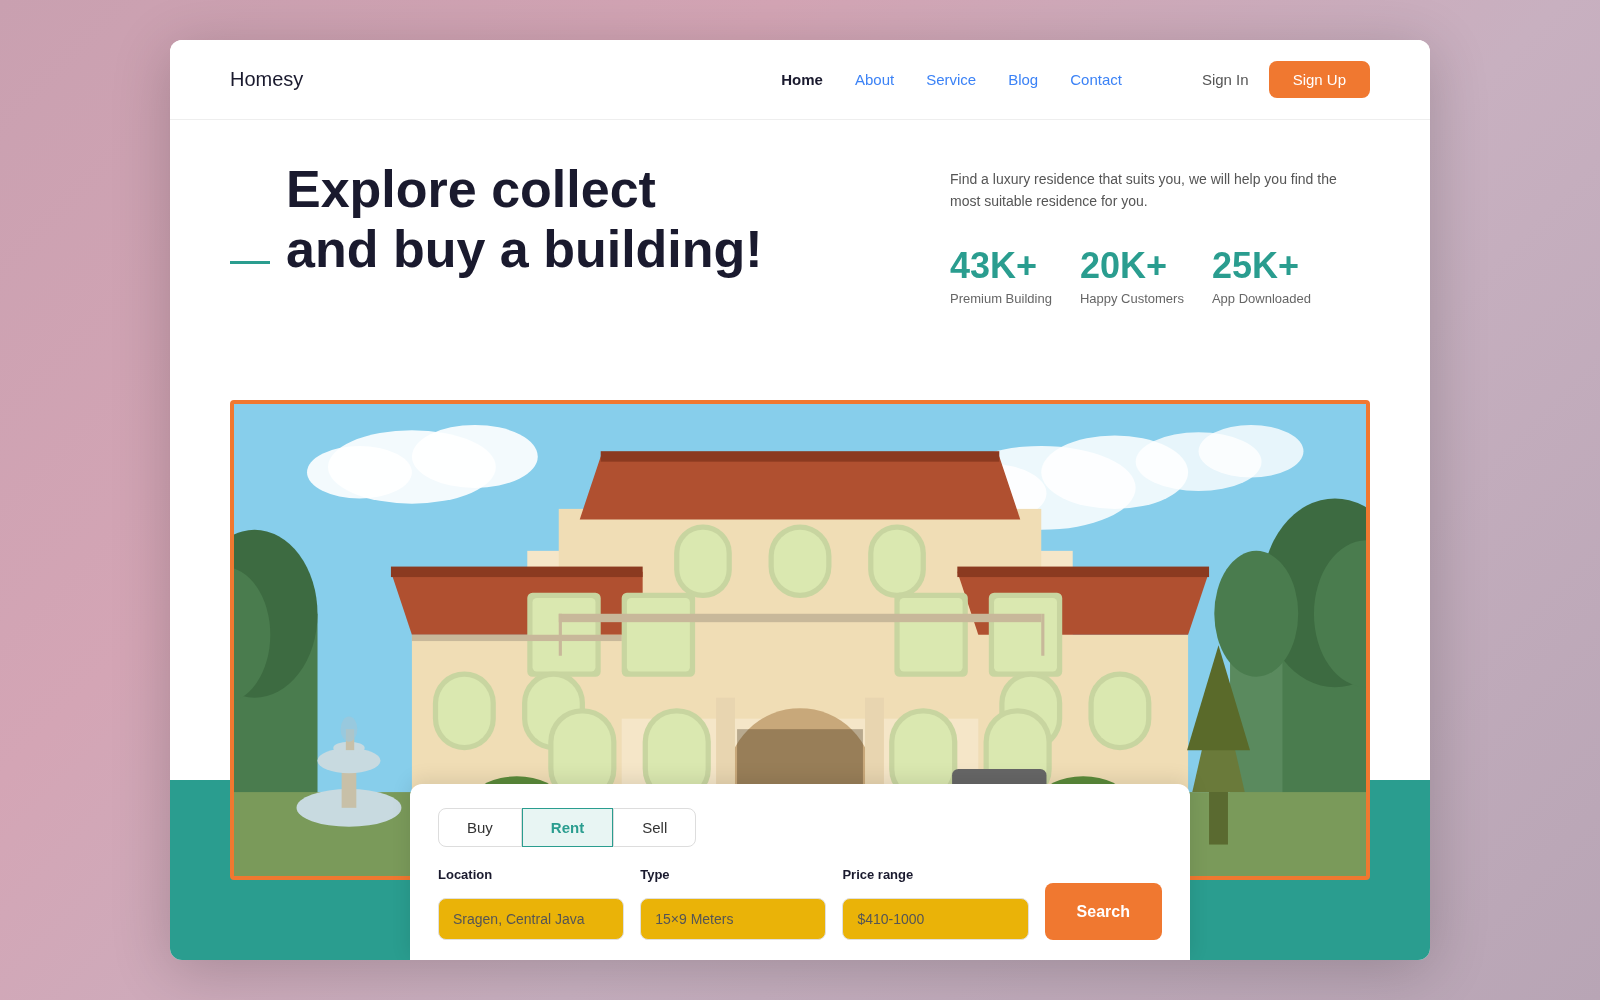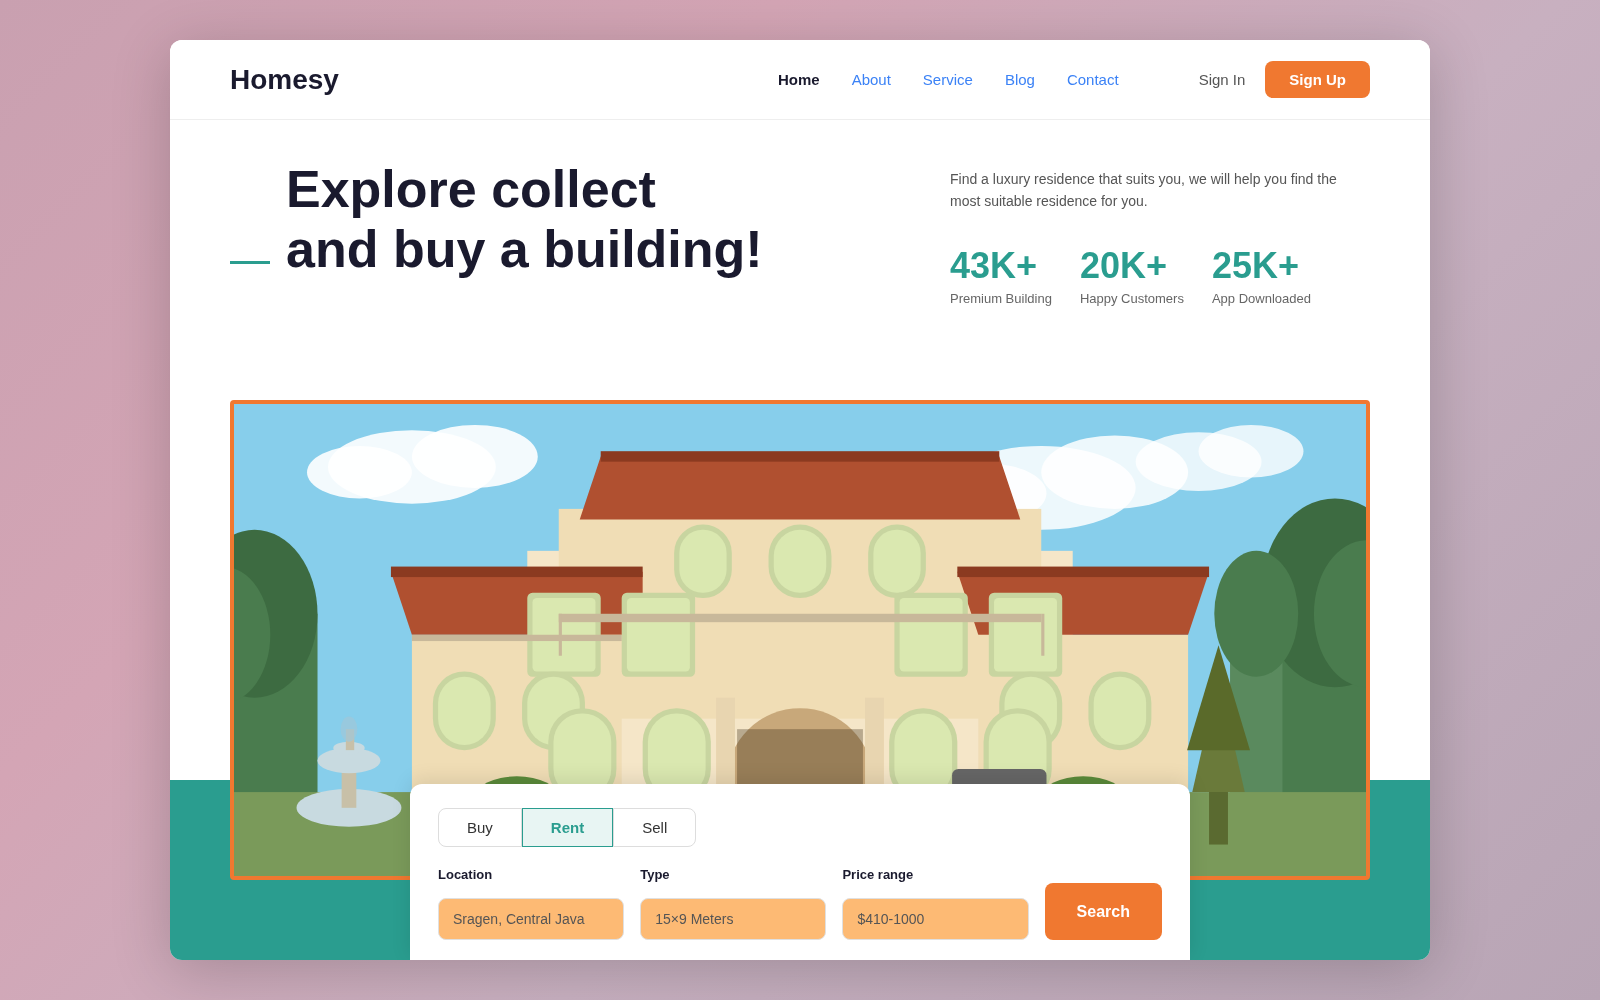"Homesy" .logo { font-size: 28px -> 20px; font-weight: 700 -> 400 }
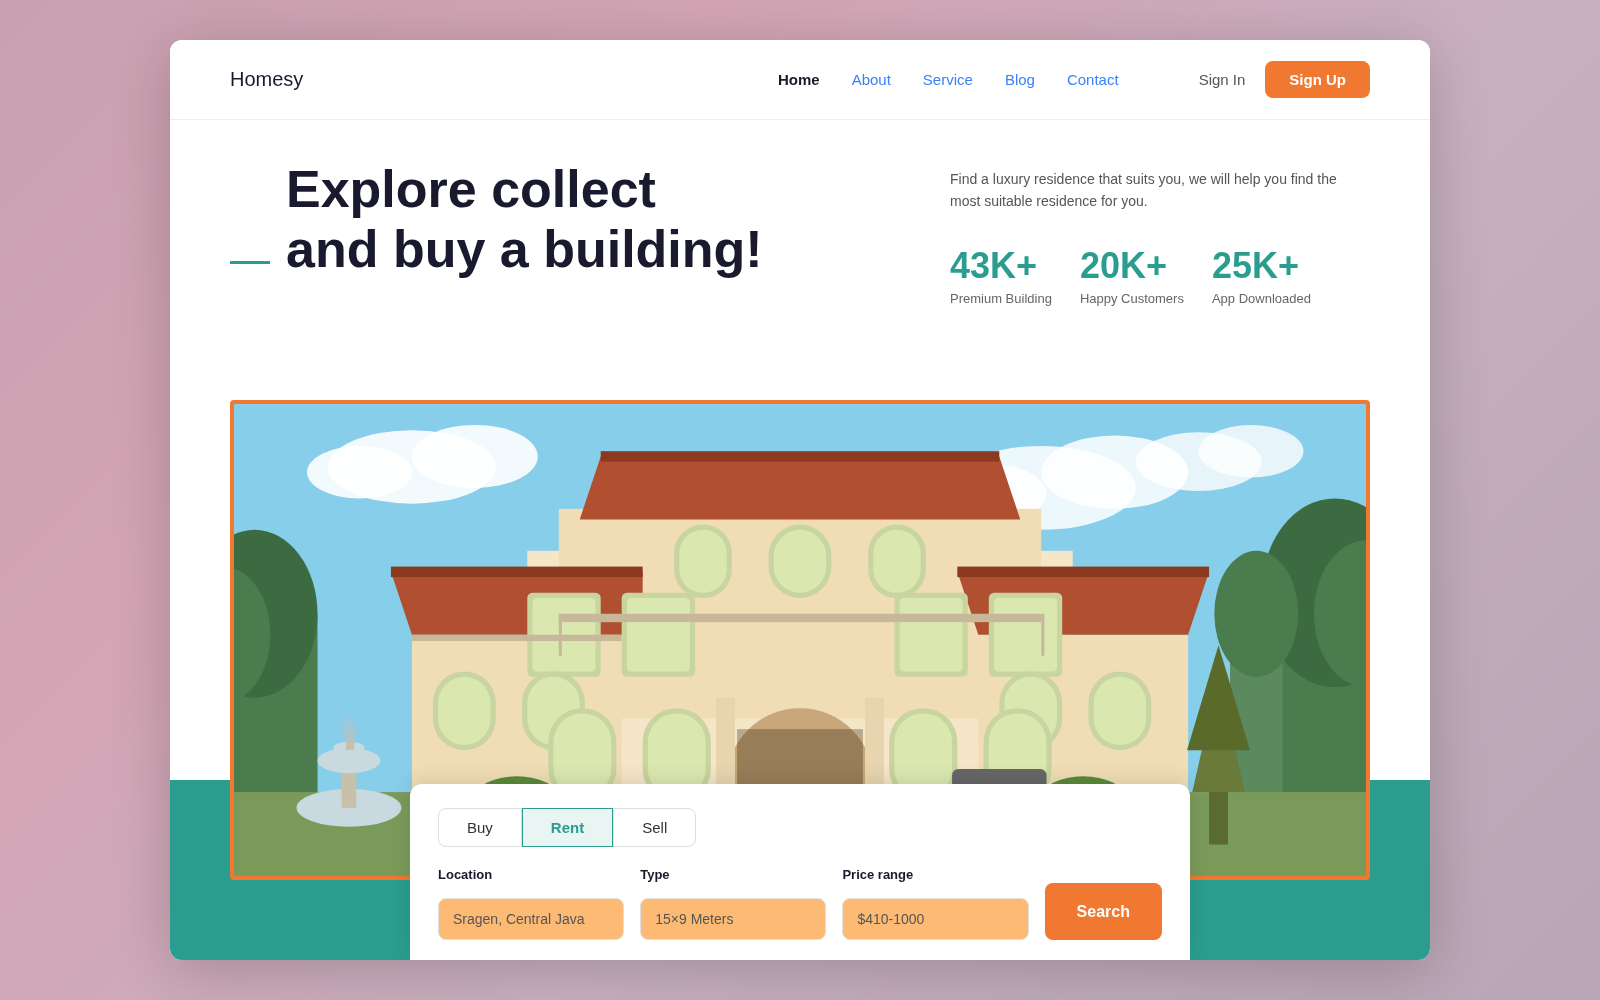"Sign Up" .sign-up-btn { font-weight: 700 -> 400 }
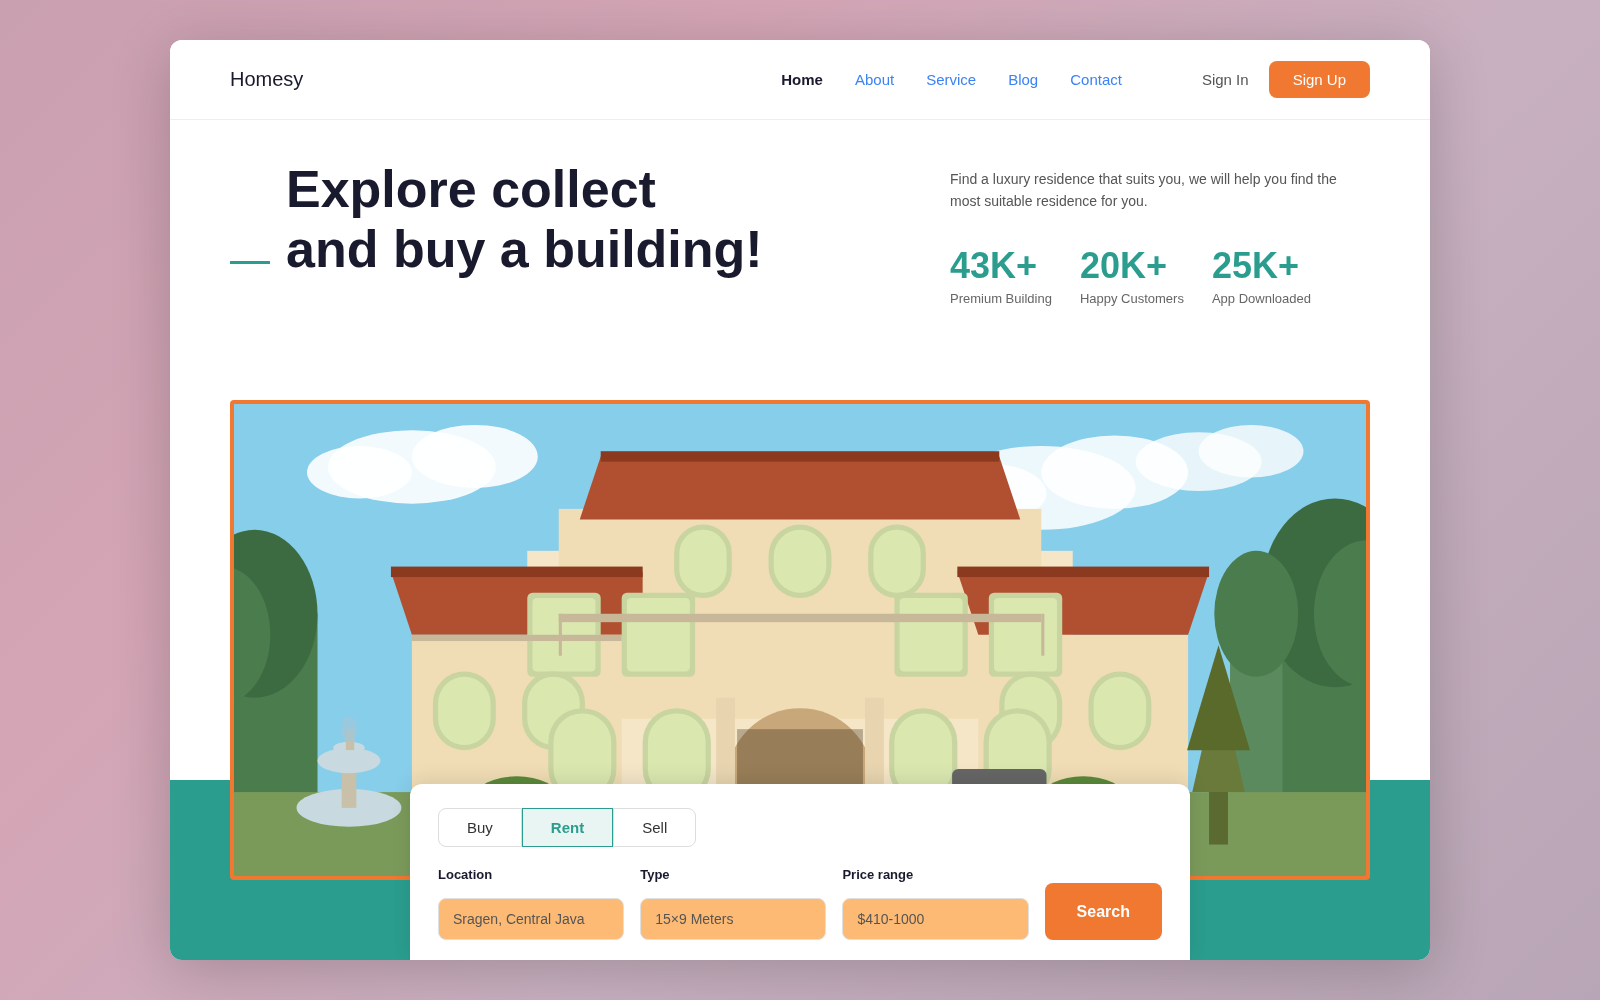"Sragen, Central Java" .field-input { background: #fdba74 -> #eab308 }
